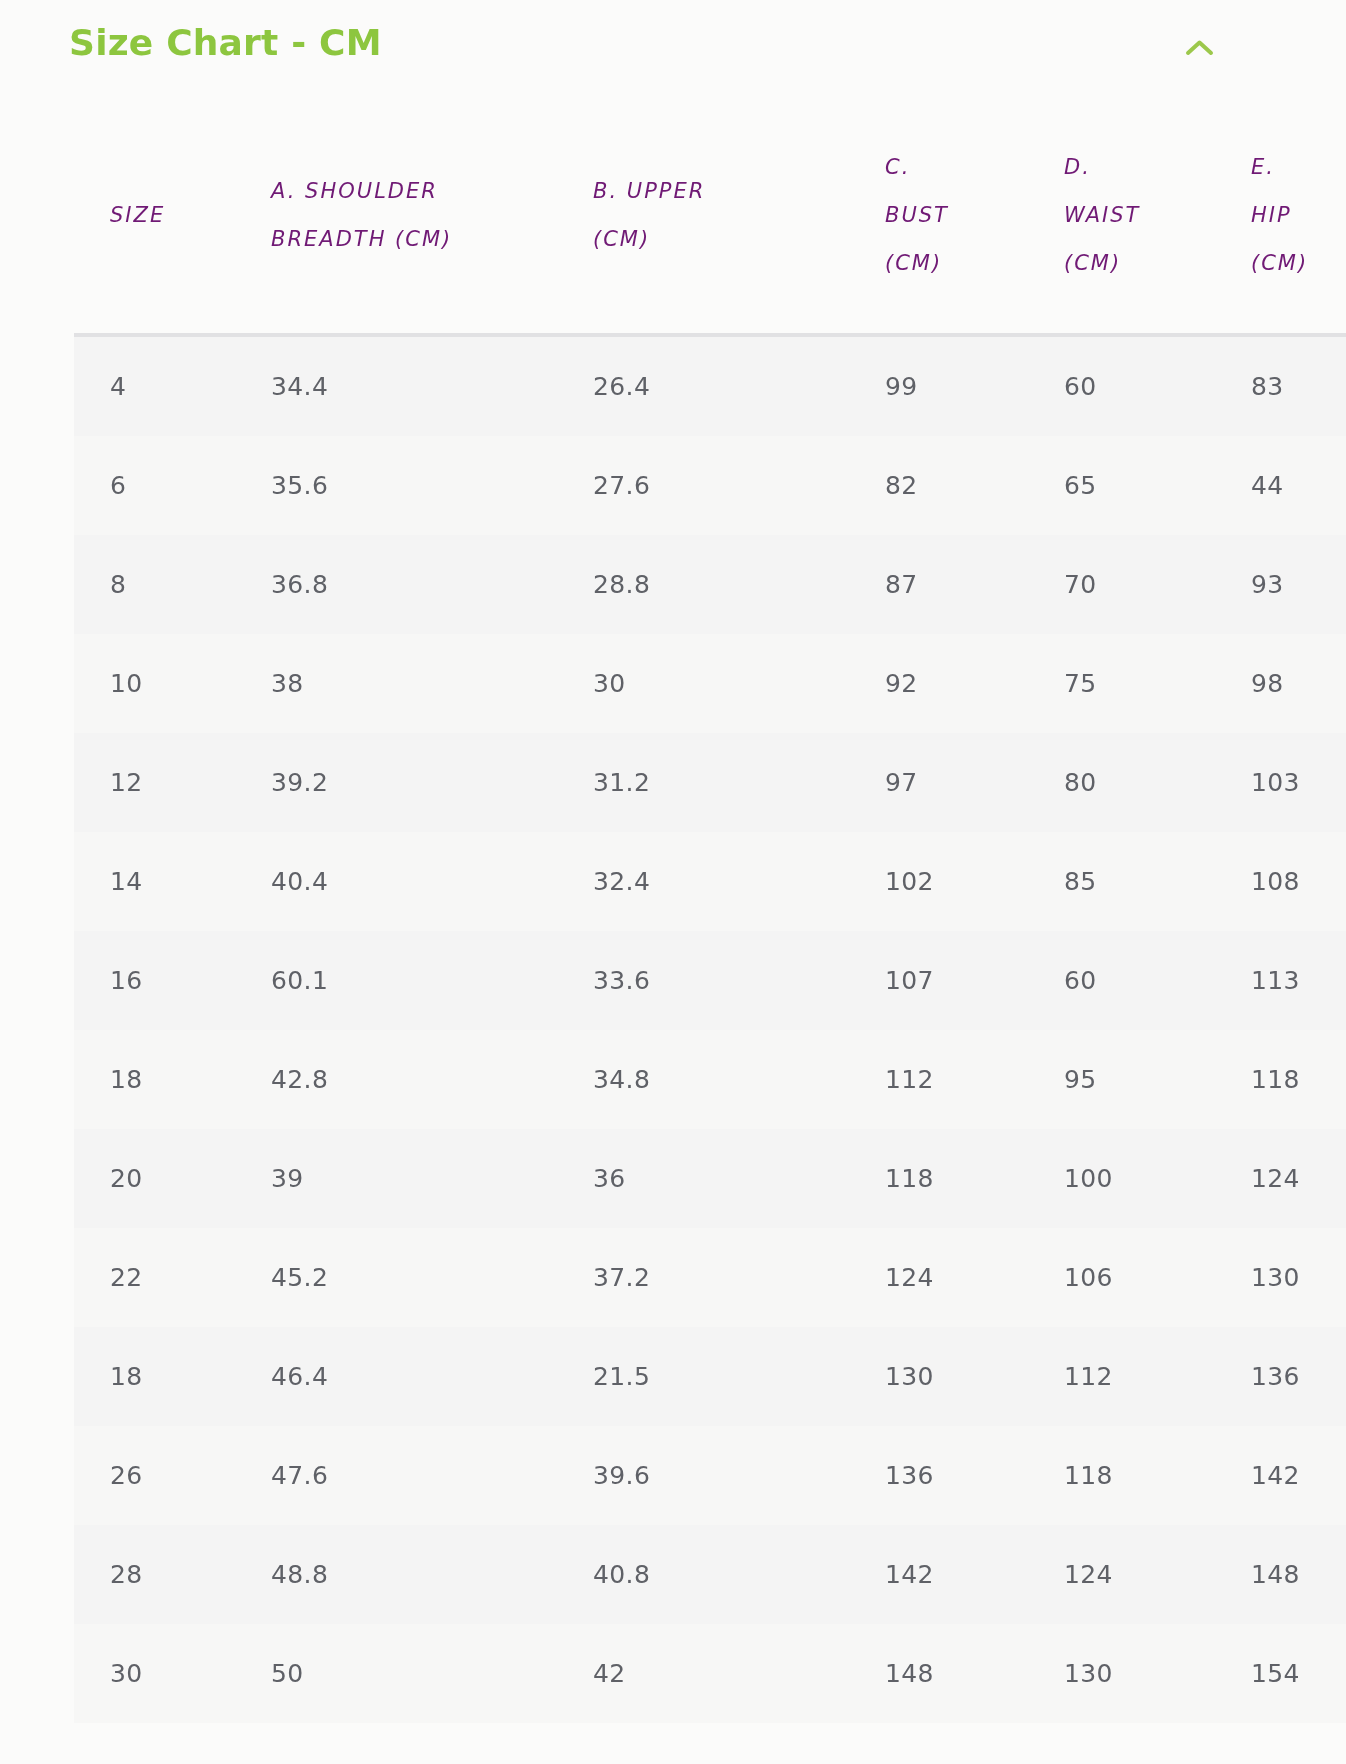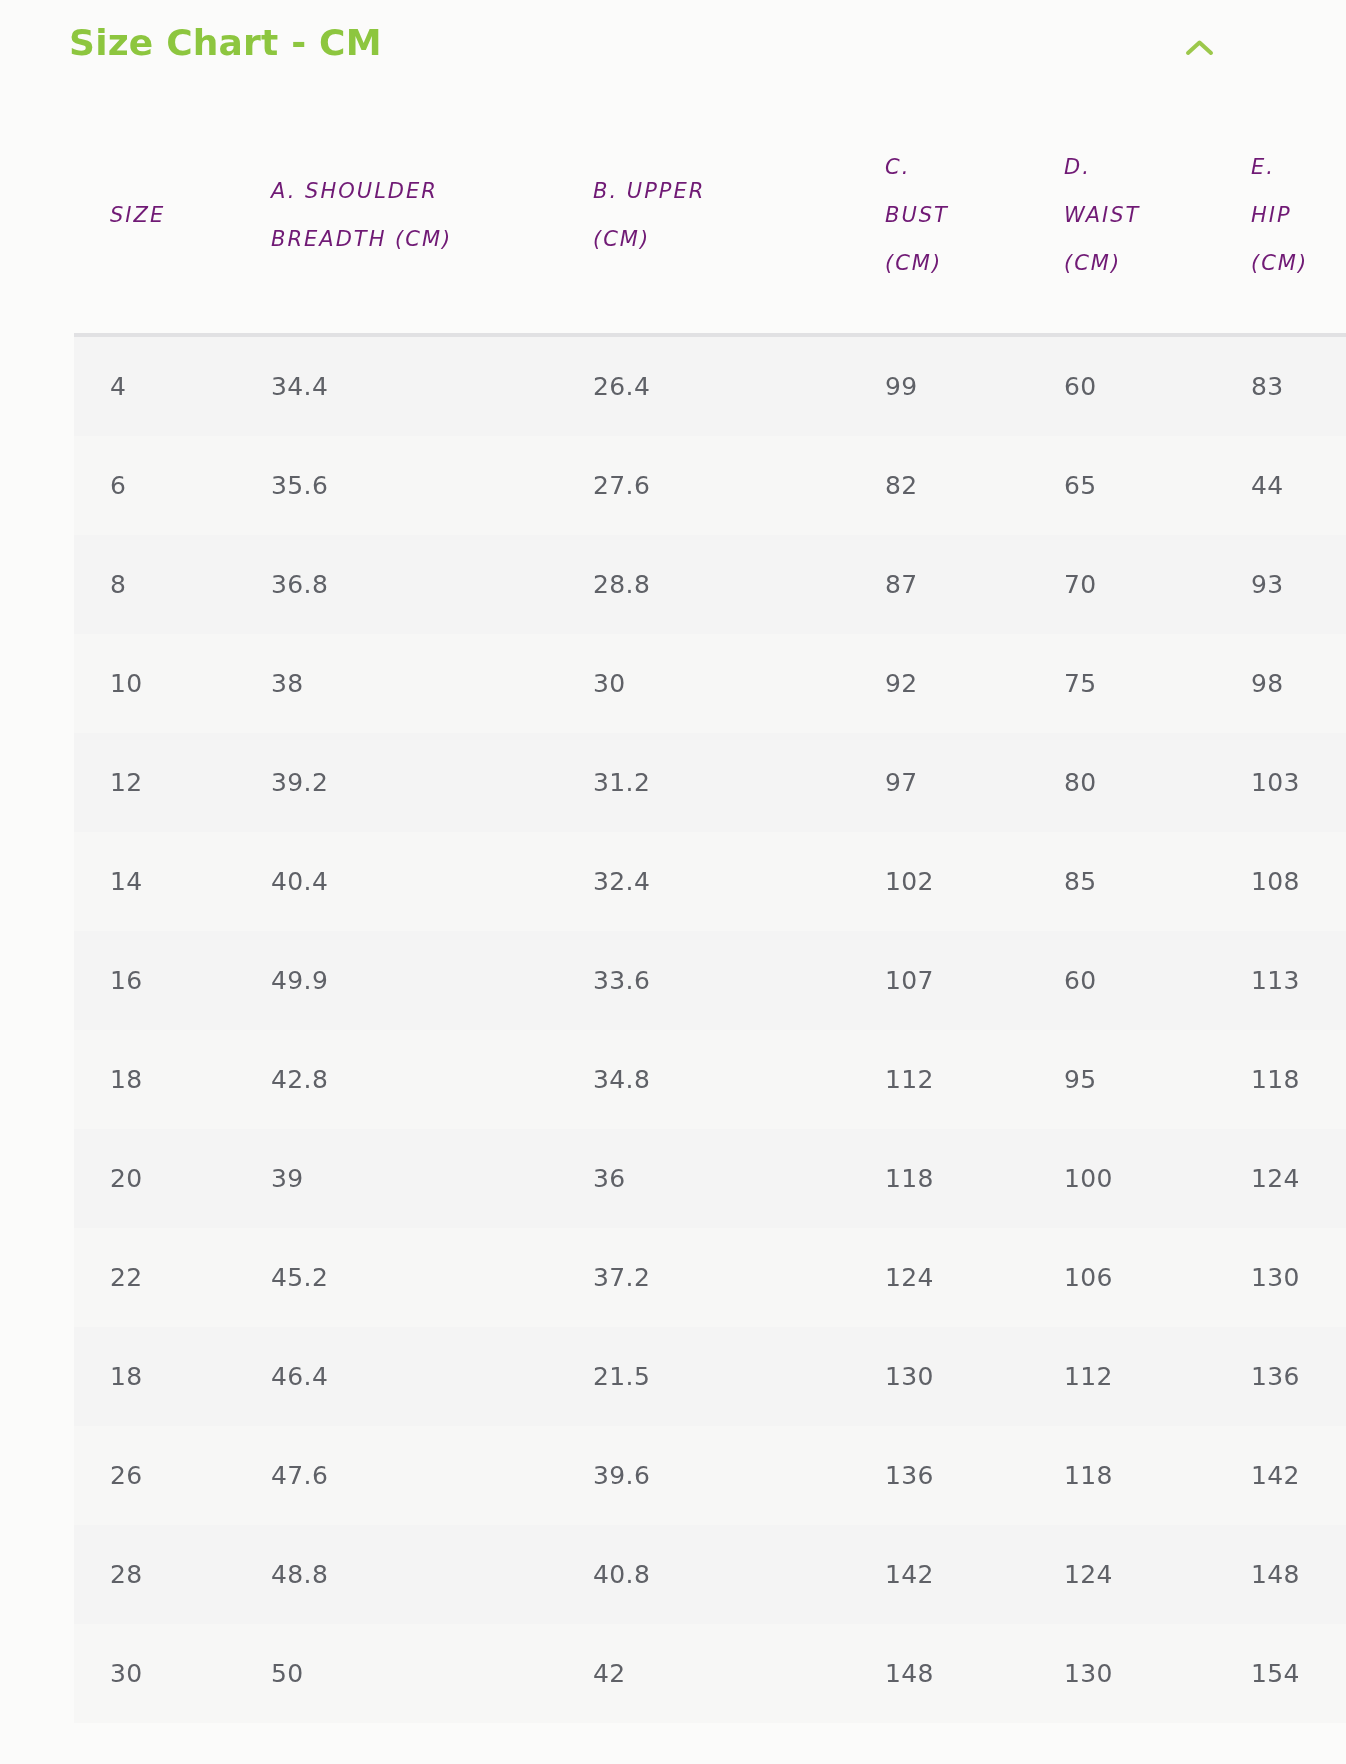"49.9" div.cell { text: 49.9 -> 60.1 }
